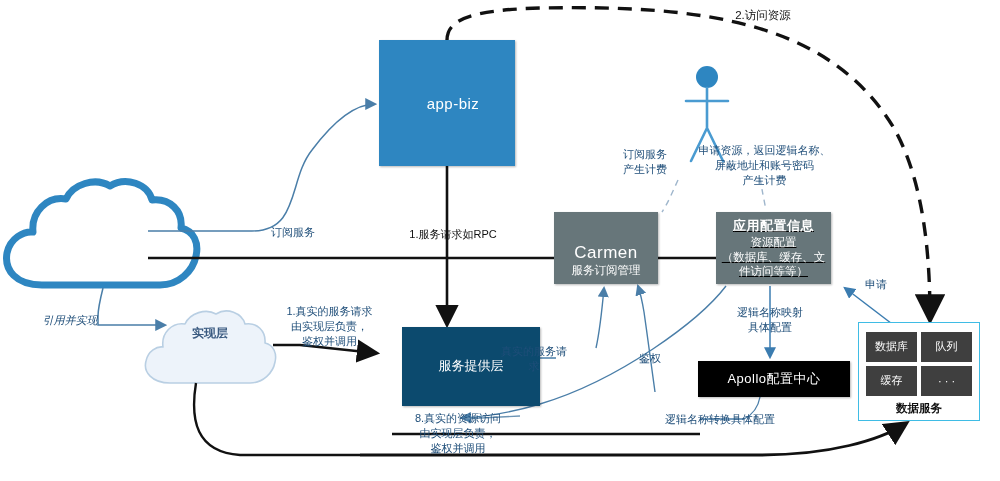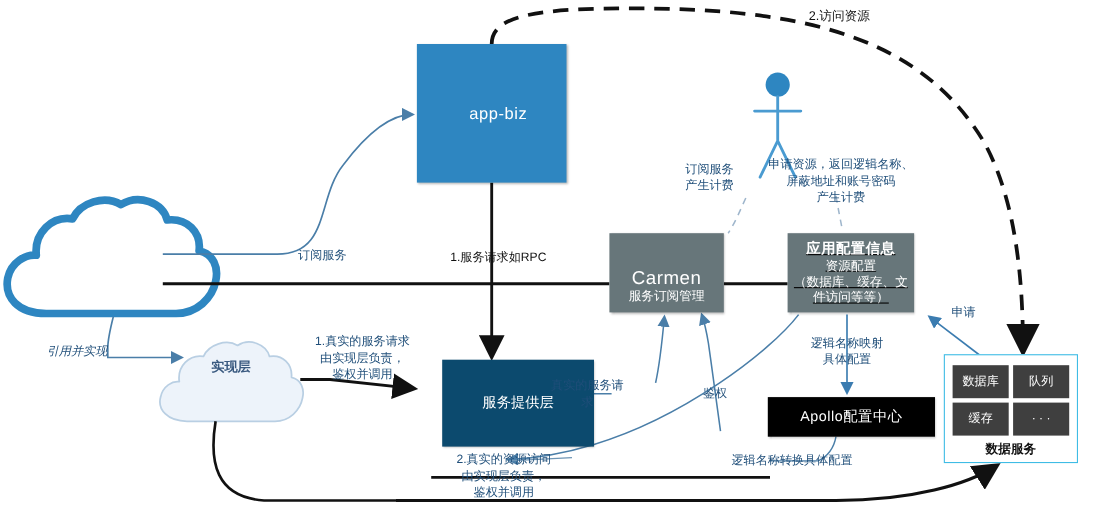"2.真实的资源访问" div.lbl { text: 2 -> 8 }
